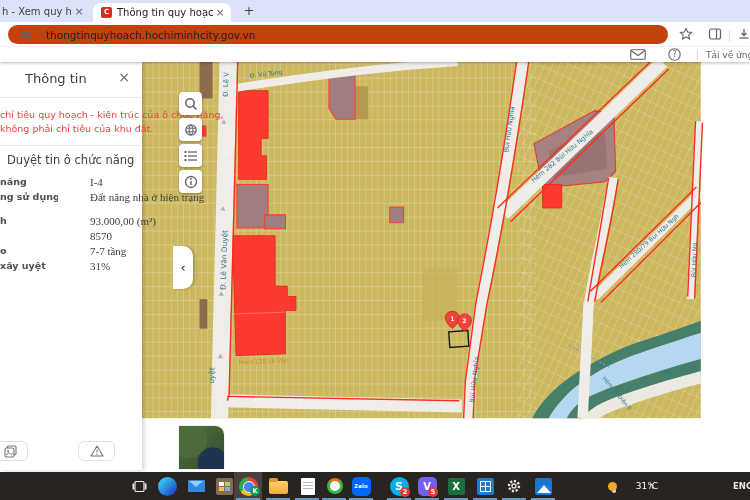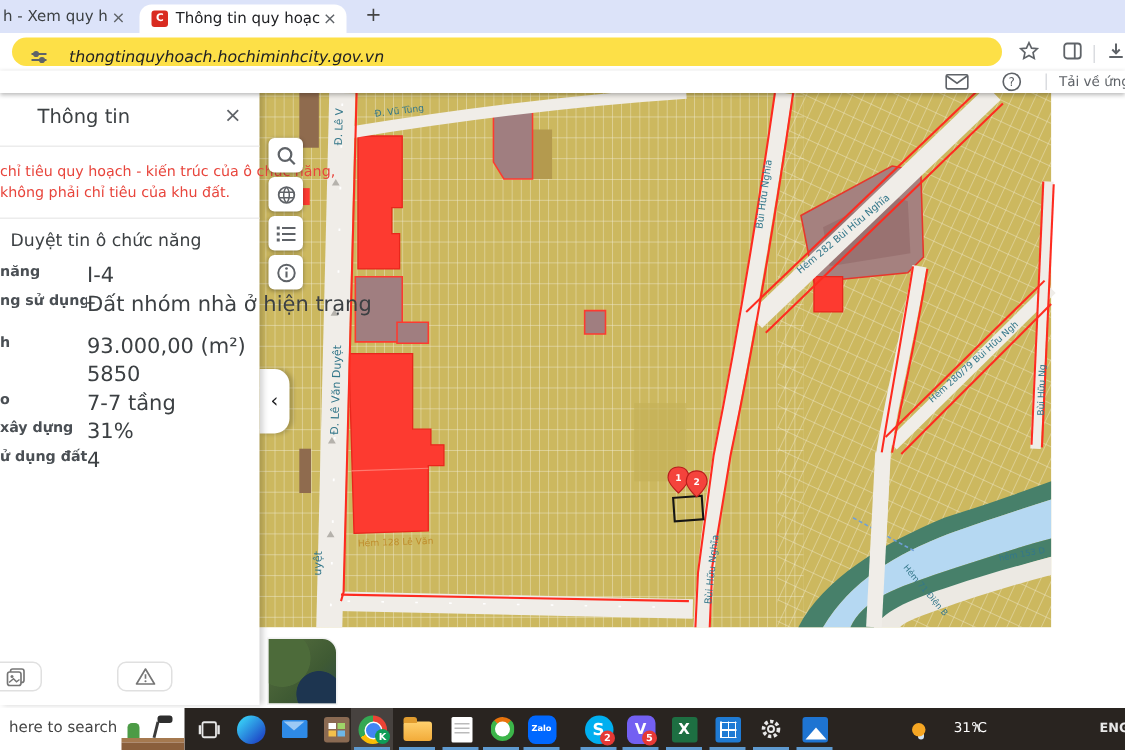"thongtinquyhoach.hochiminhcity.gov.vn" .urlpill { align-items: flex-end -> center; background: #fde047 -> #c2410c; font-style: italic -> none }
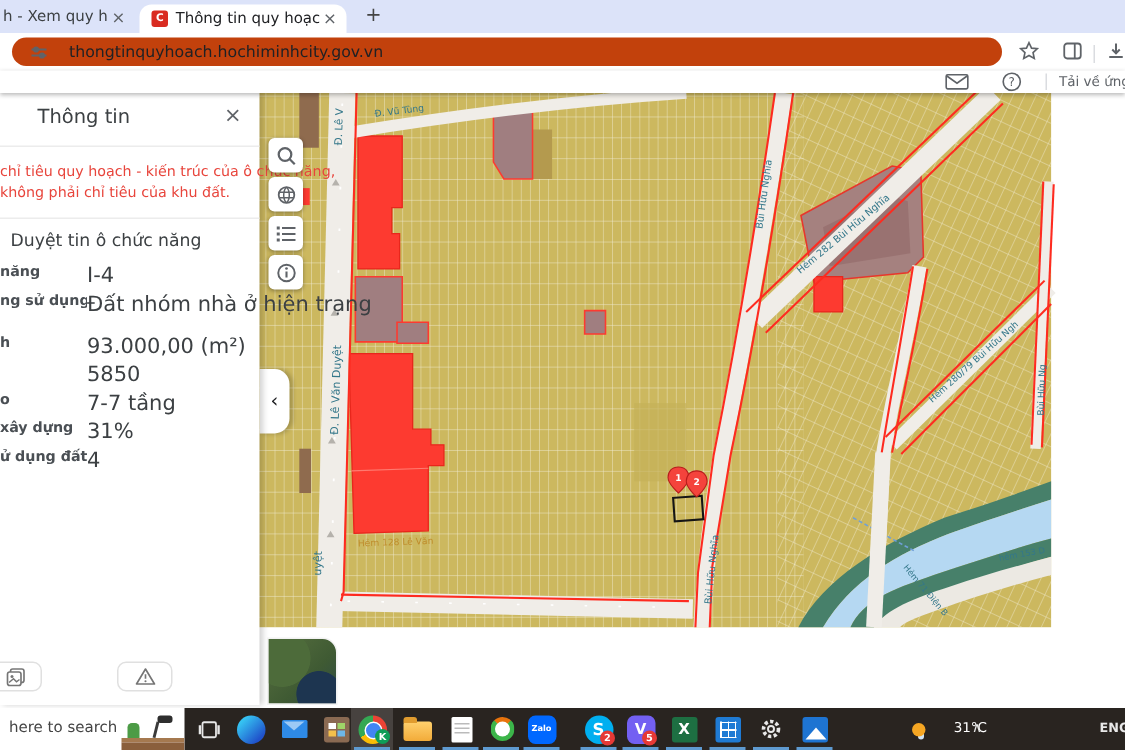"Thông tin" #panel { width: 173px -> 142px }
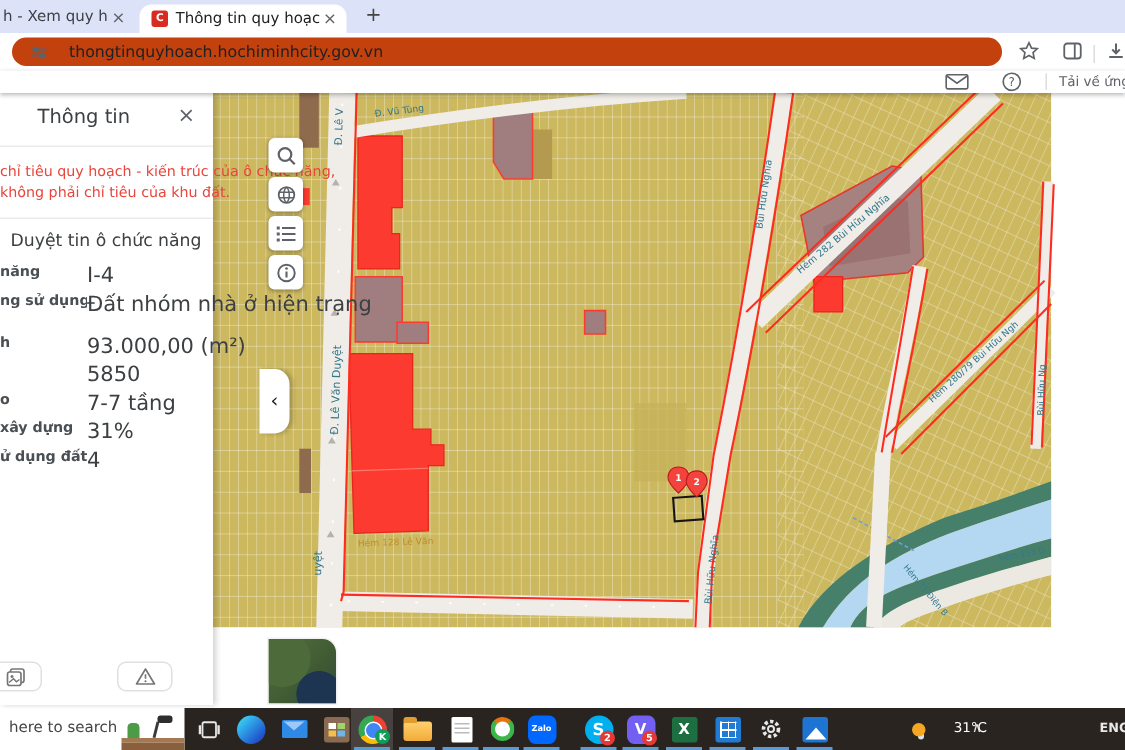"năng" .frow { gap: none -> 32px }
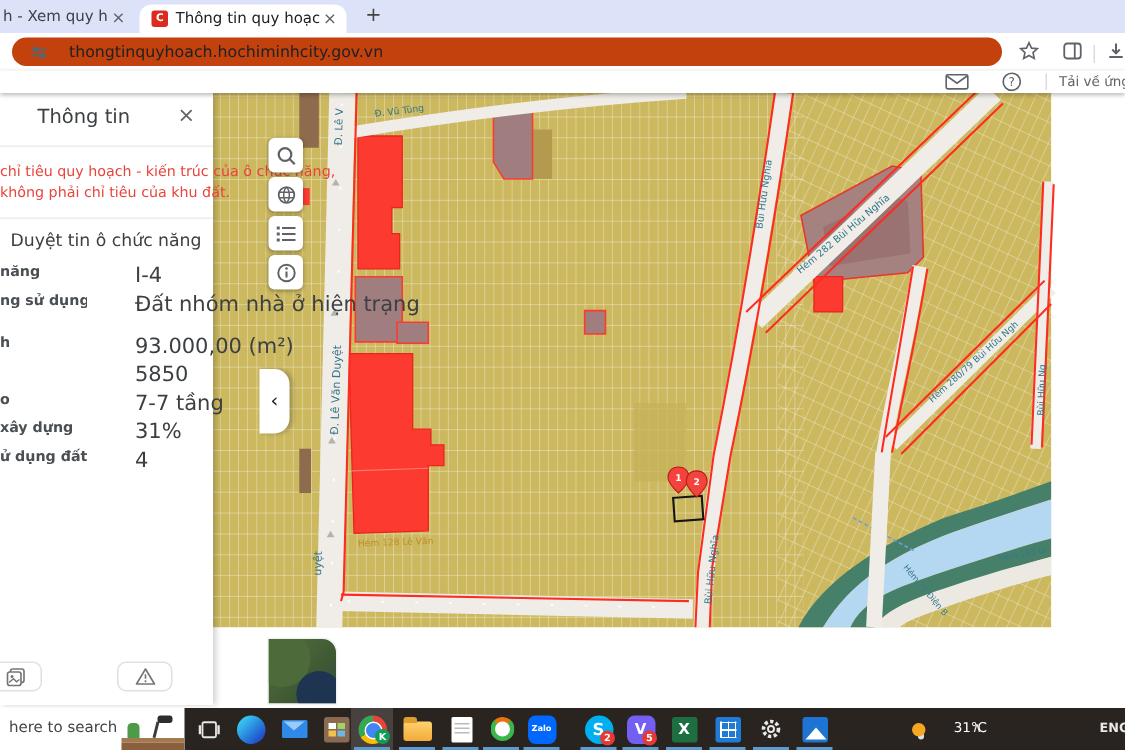"I-4" .frow .fv { font-family: none -> Liberation Serif, serif; font-size: 14px -> 11px }
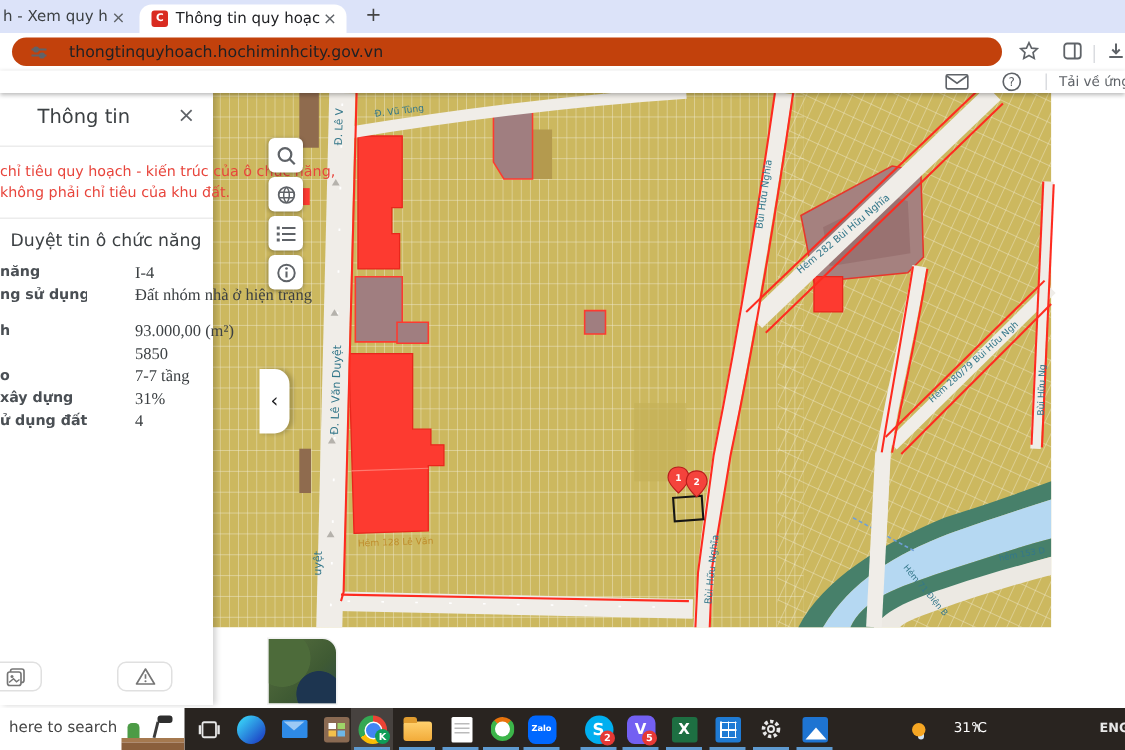"Đất nhóm nhà ở hiện" span.fv { text: nhóm -> năng }
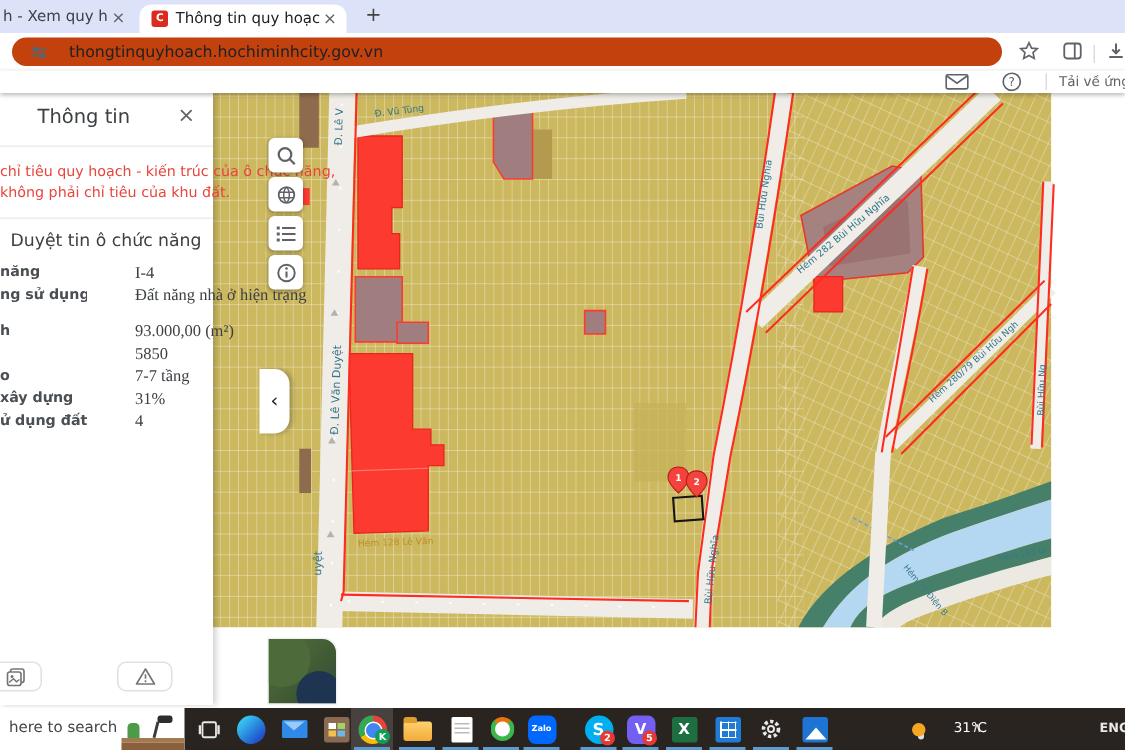"5850" span.fv { text: 5850 -> 8570 }
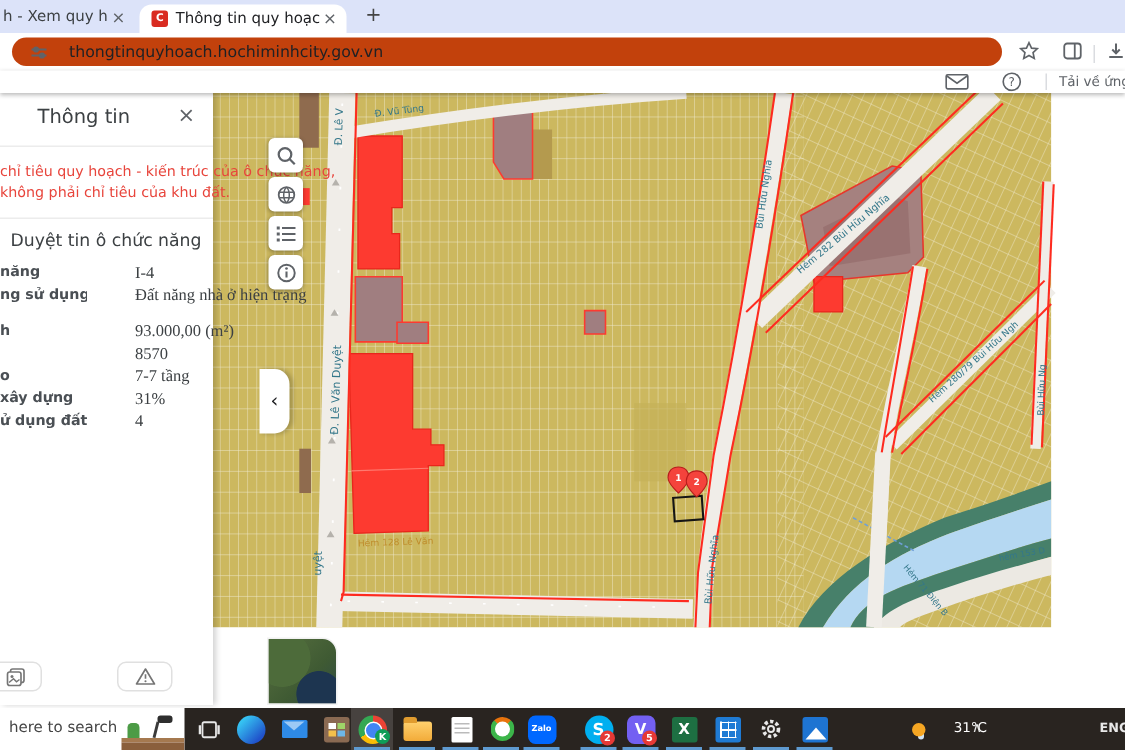"xây dựng" span.fl { text: dựng -> uyệt }
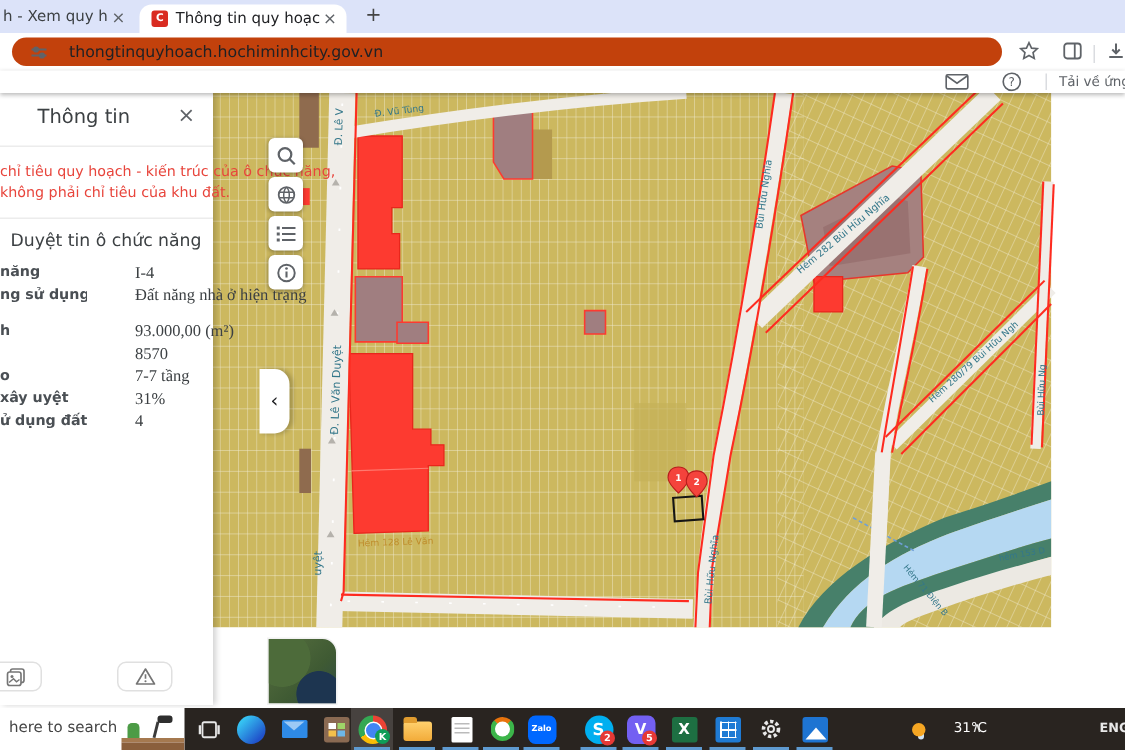"ử dụng đất" div.frow { html: <div> <span>ử dụng đất</span> <span>4</span> </div> -> none }
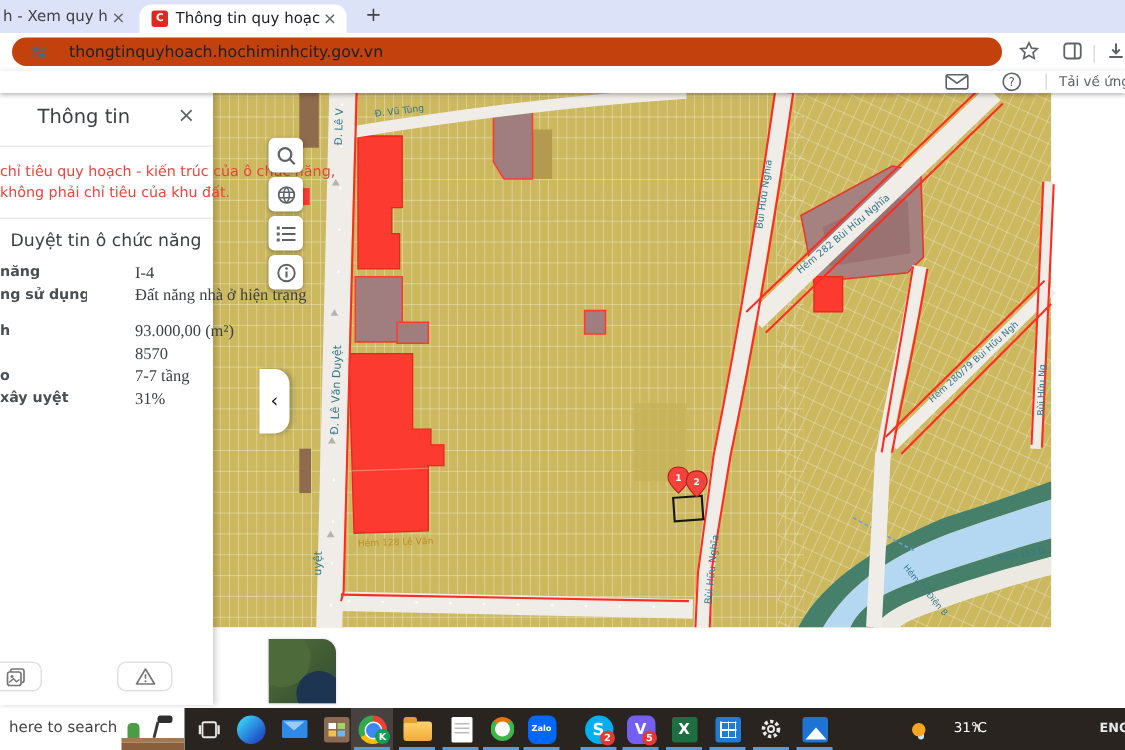"here to search" div { html: <div> <span>here to search</span> <div> <div></div> <div></div> <div></div> <div></div> <div></div> </div> </div> -> none }
